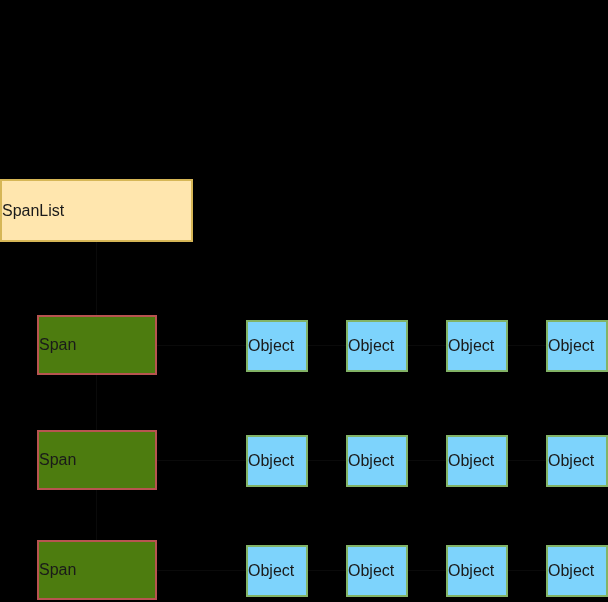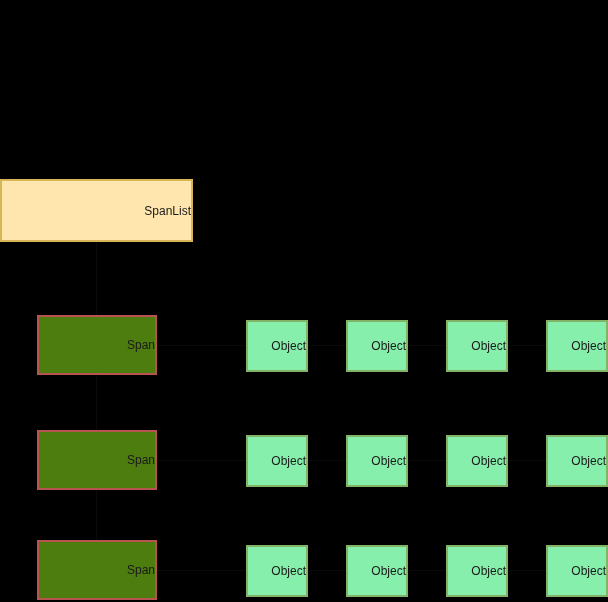"SpanList" .node { font-size: 12px -> 16px; justify-content: flex-end -> flex-start }
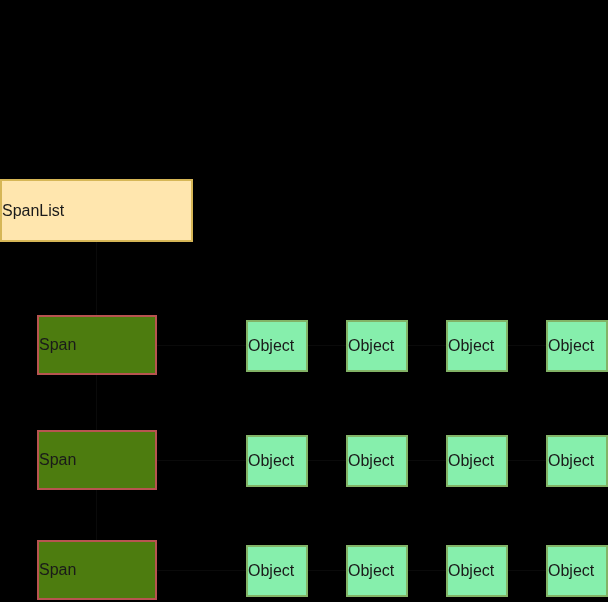"Object" .node-object { background: #86efac -> #7dd3fc }
